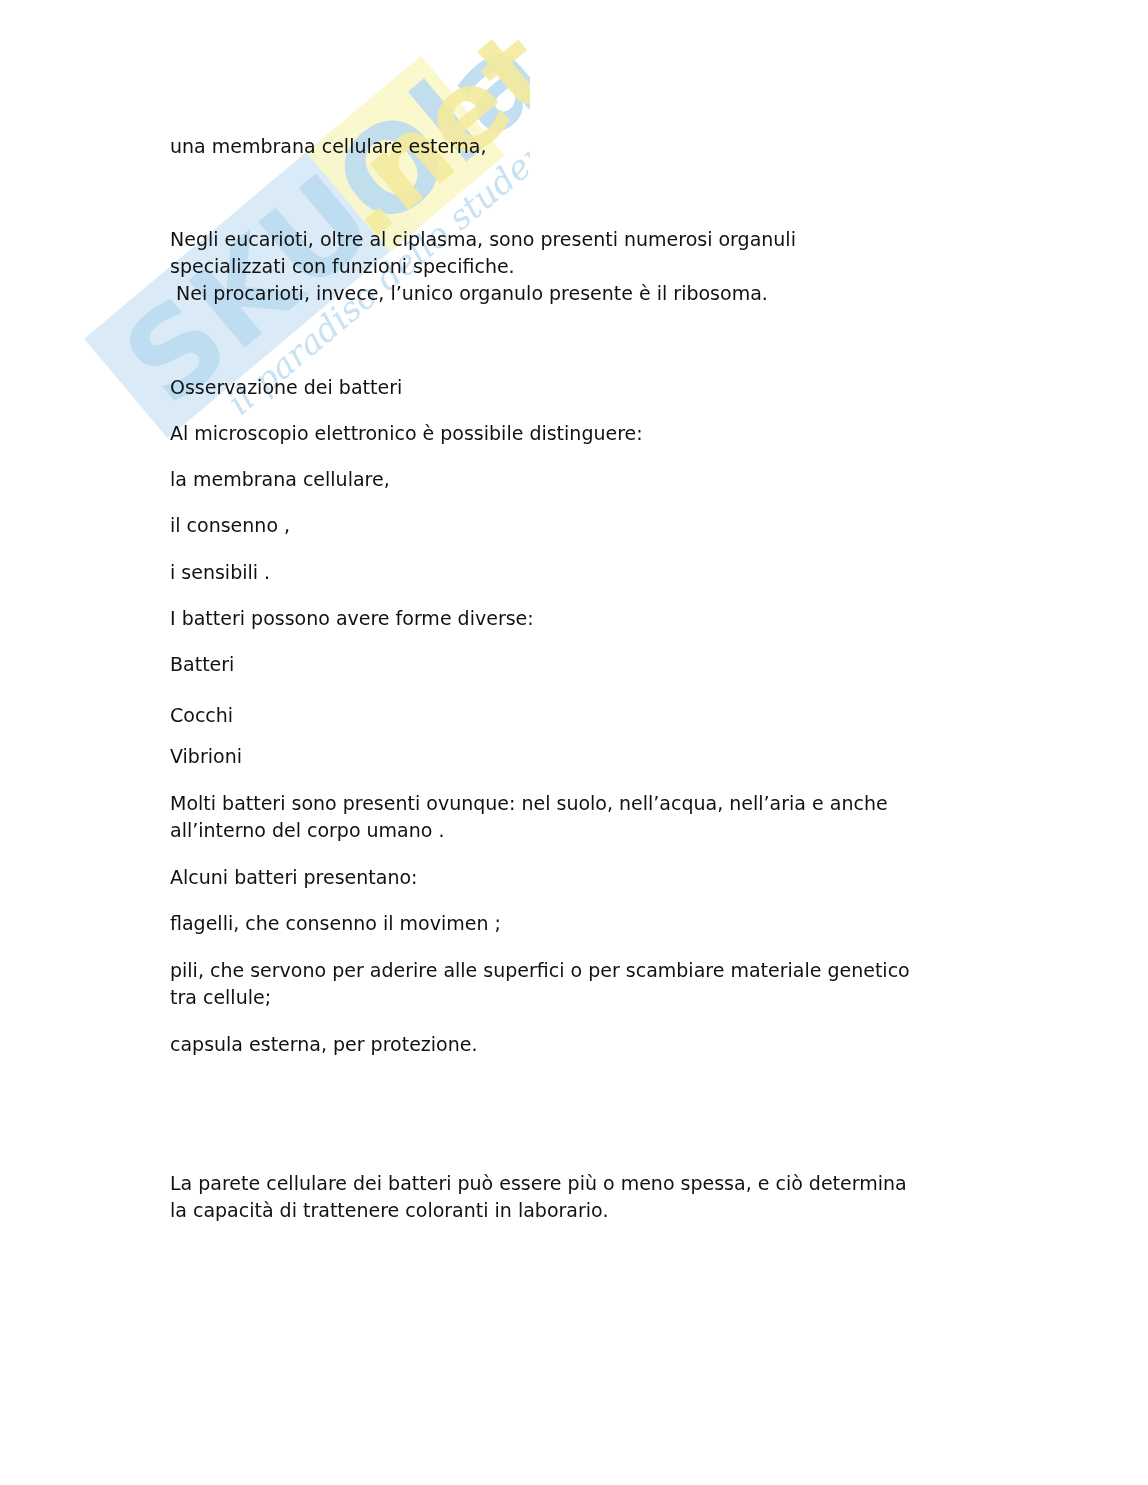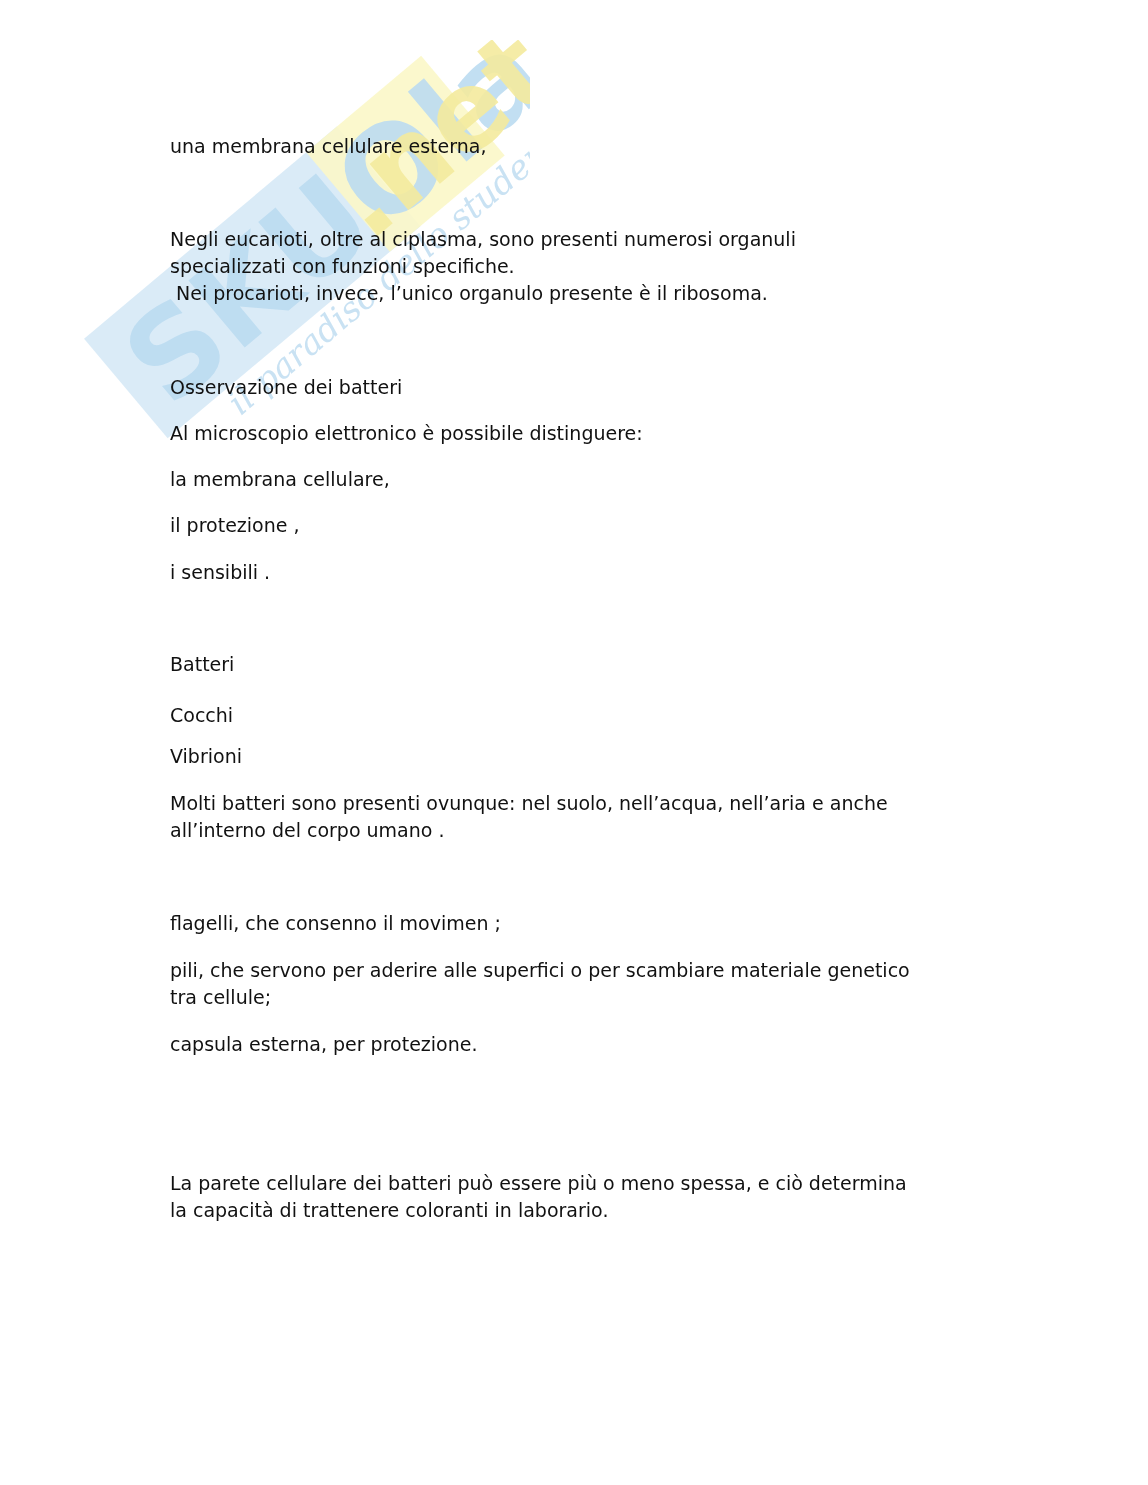"il protezione ," div.text { text: protezione -> consenno }
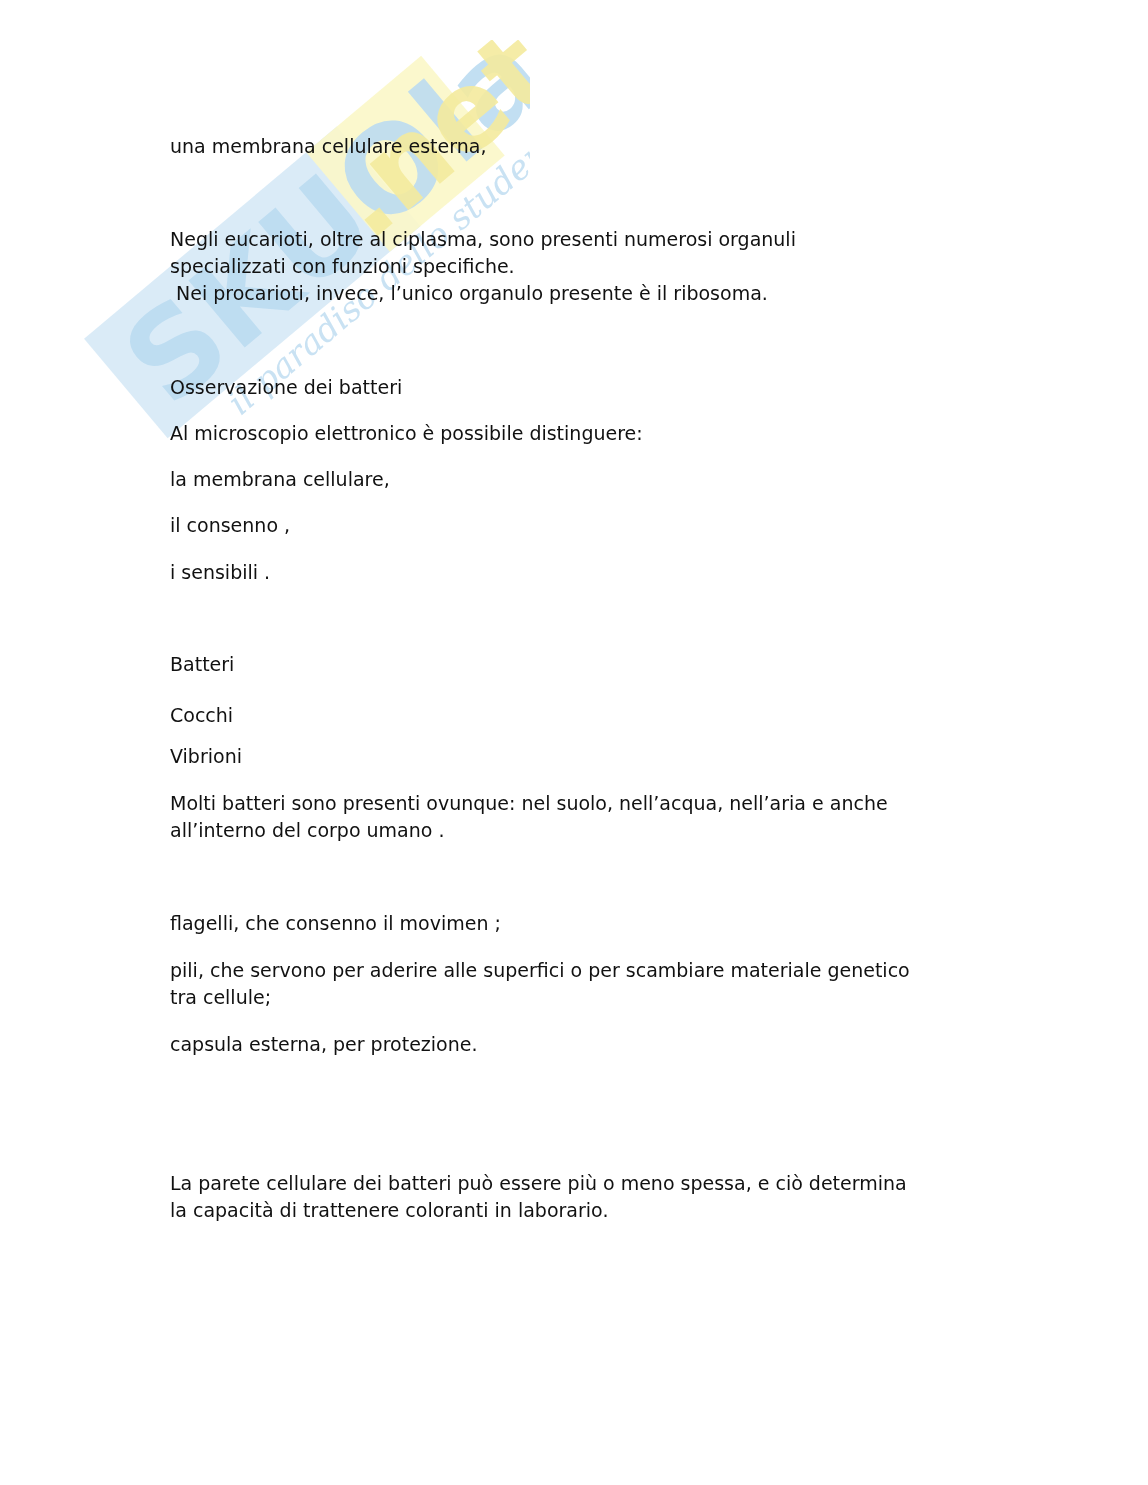"I batteri possono avere forme" div.text { html: none -> <div>I batteri possono avere forme diverse:</div> }
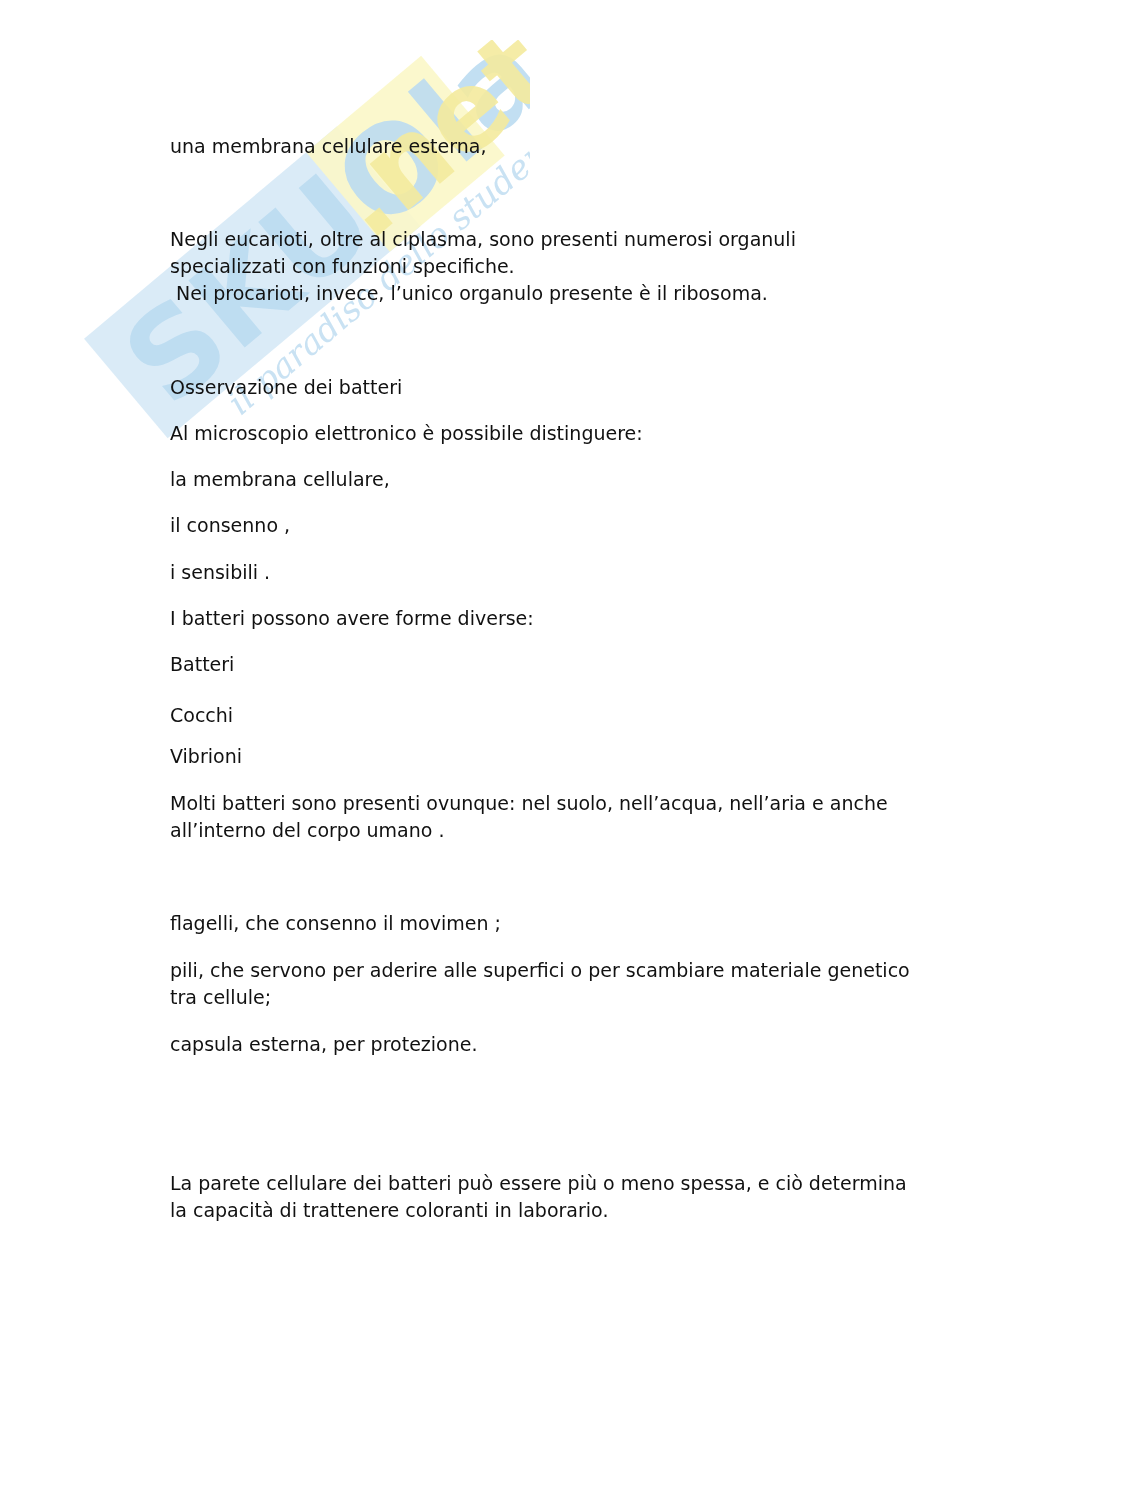"Alcuni batteri presentano:" div.text { html: none -> <div>Alcuni batteri presentano:</div> }
